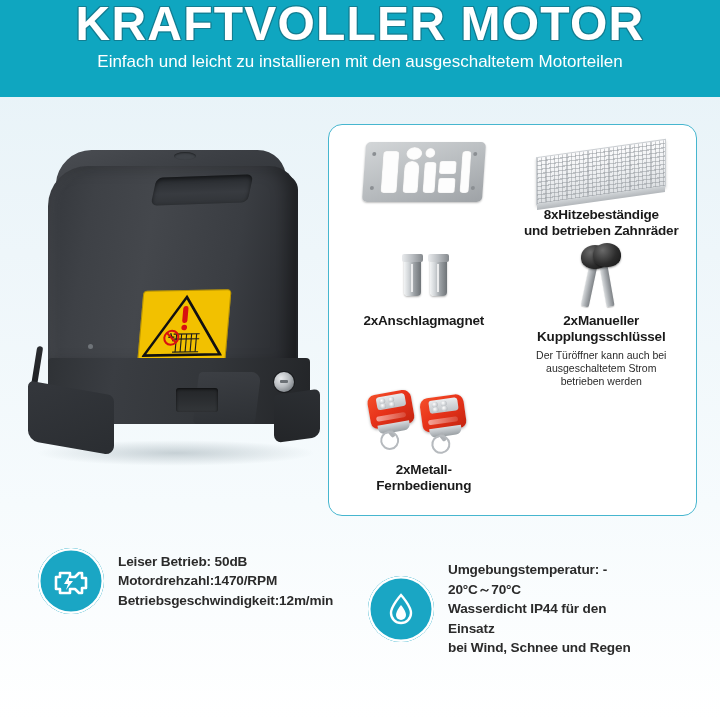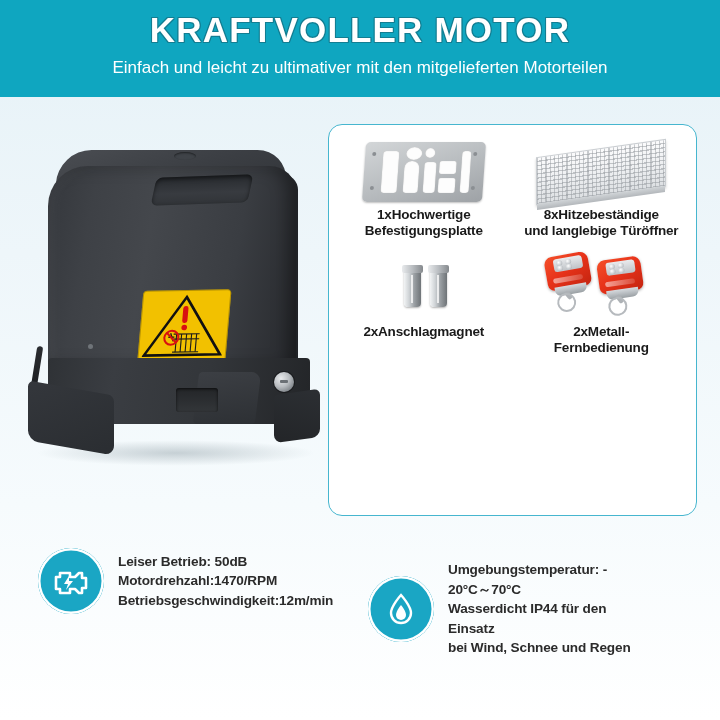"KRAFTVOLLER MOTOR" .header-title { font-size: 35px -> 48px; padding-top: 9px -> 3px }
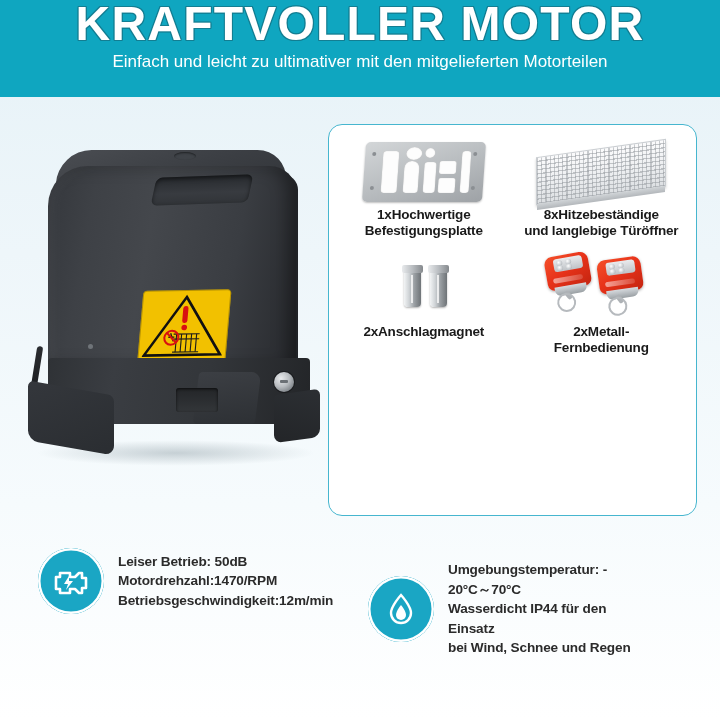"Einfach und leicht zu ultimativer" div.header-subtitle { text: ultimativer mit den mitgelieferten -> installieren mit den ausgeschaltetem }
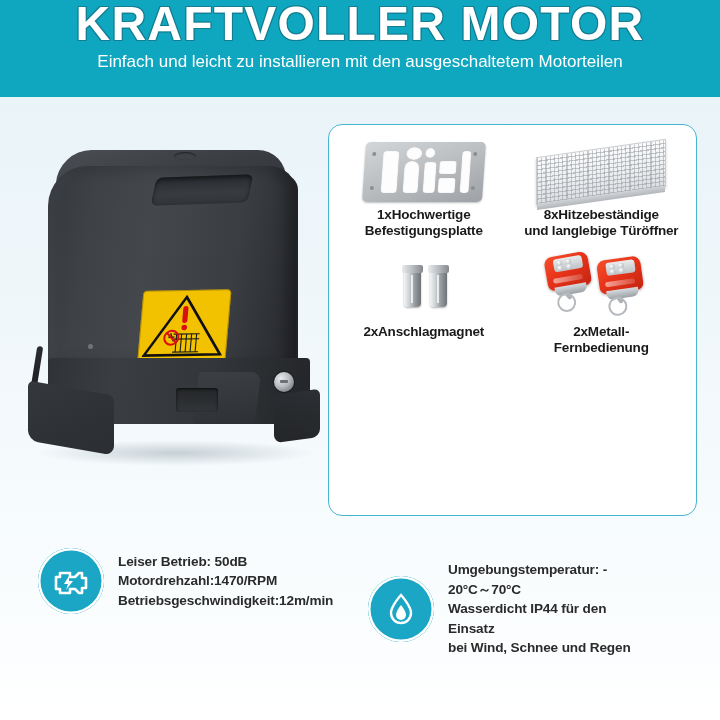"1xHochwertige" div.acc-label { html: <div>1xHochwertige Befestigungsplatte</div> -> none }
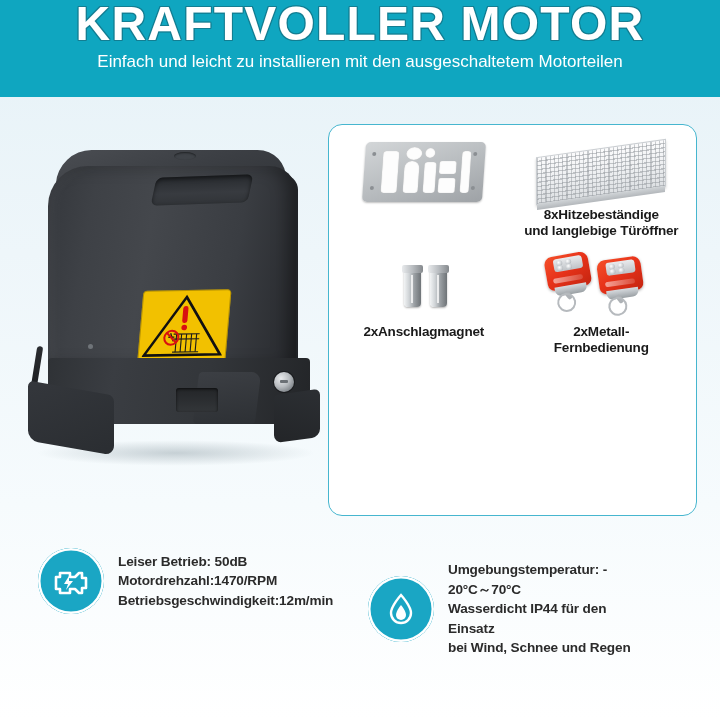"8xHitzebeständige" div.acc-label { text: langlebige Türöffner -> betrieben Zahnräder }
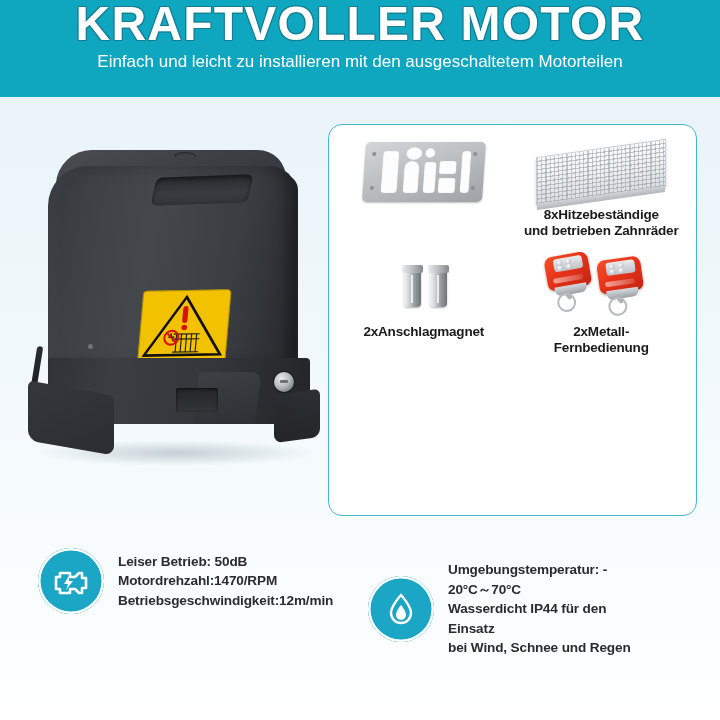"2xManueller" div.acc-cell { html: none -> <div> <div> <div> <div></div> <div></div> <div></div> <div></div> </div> </div> <div>2xManueller Kupplungsschlüssel</div> <div>Der Türöffner kann auch bei ausgeschaltetem Strom betrieben werden</div> </div> }
